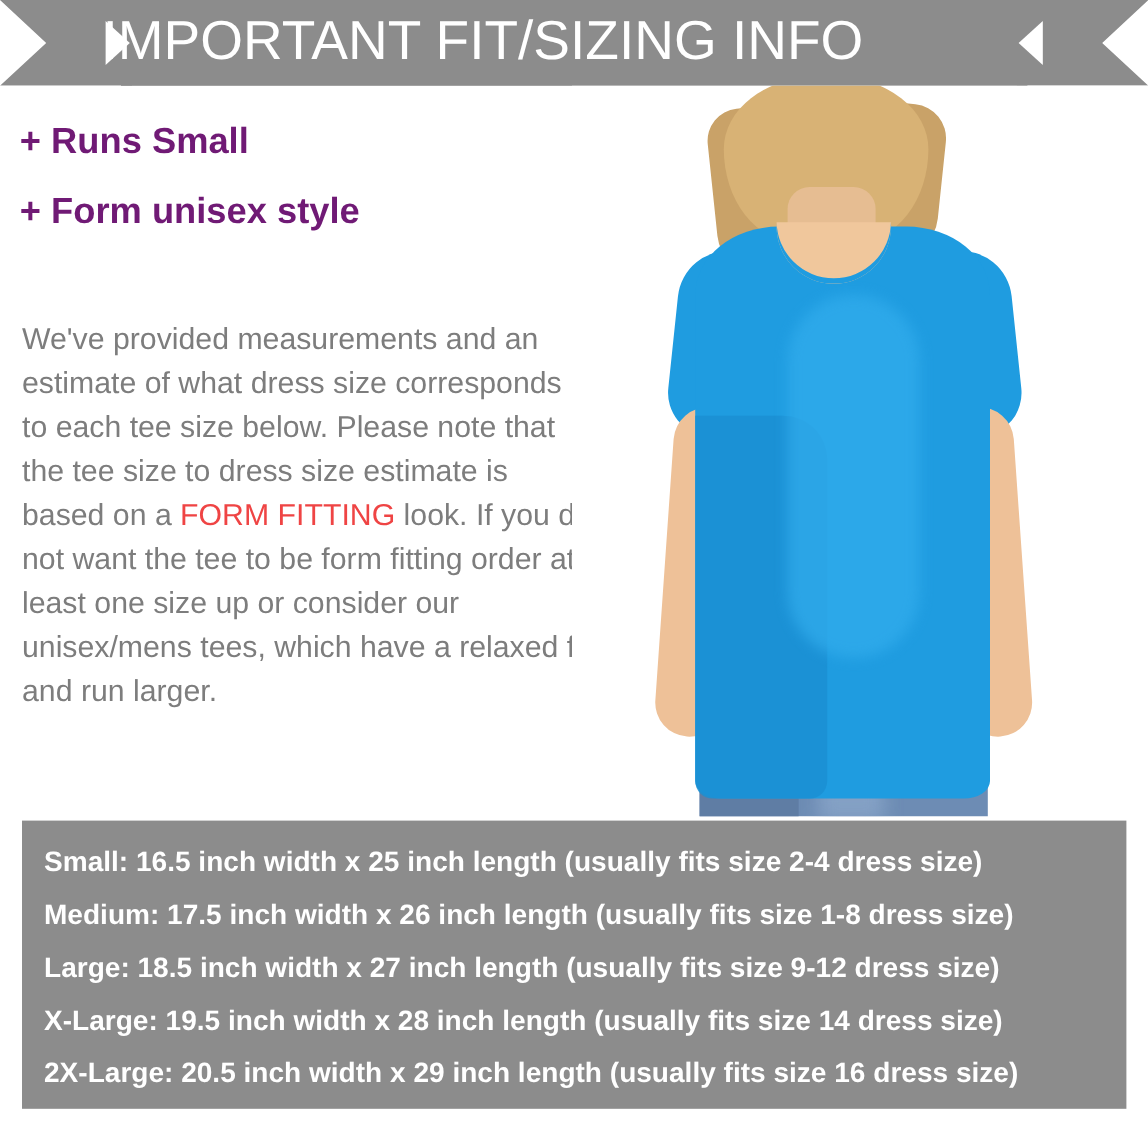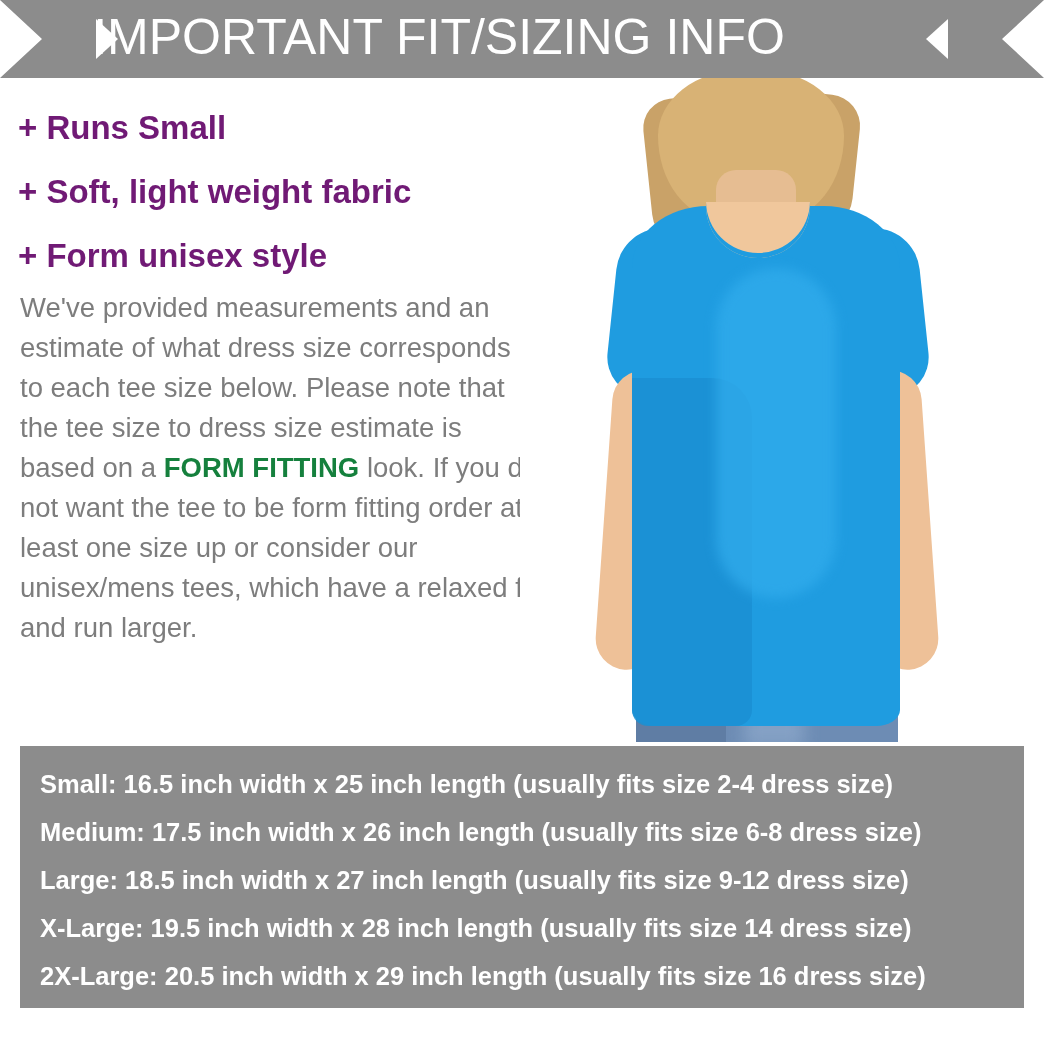"+ Soft, light weight fabric" div.bullet { html: <div>+ Soft, light weight fabric</div> -> none }
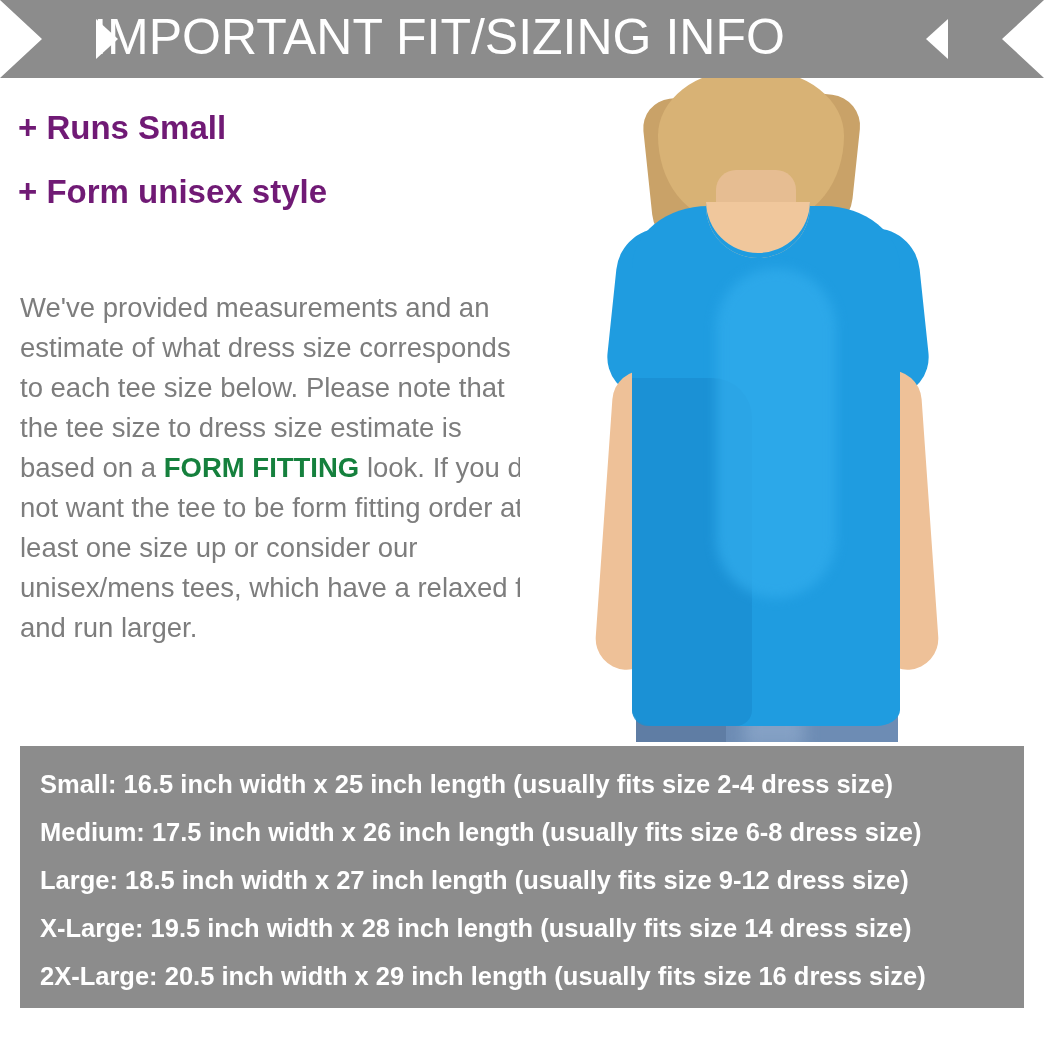"FORM FITTING" #body-text b { color: #15803d -> #ef4444; font-weight: bold -> normal }
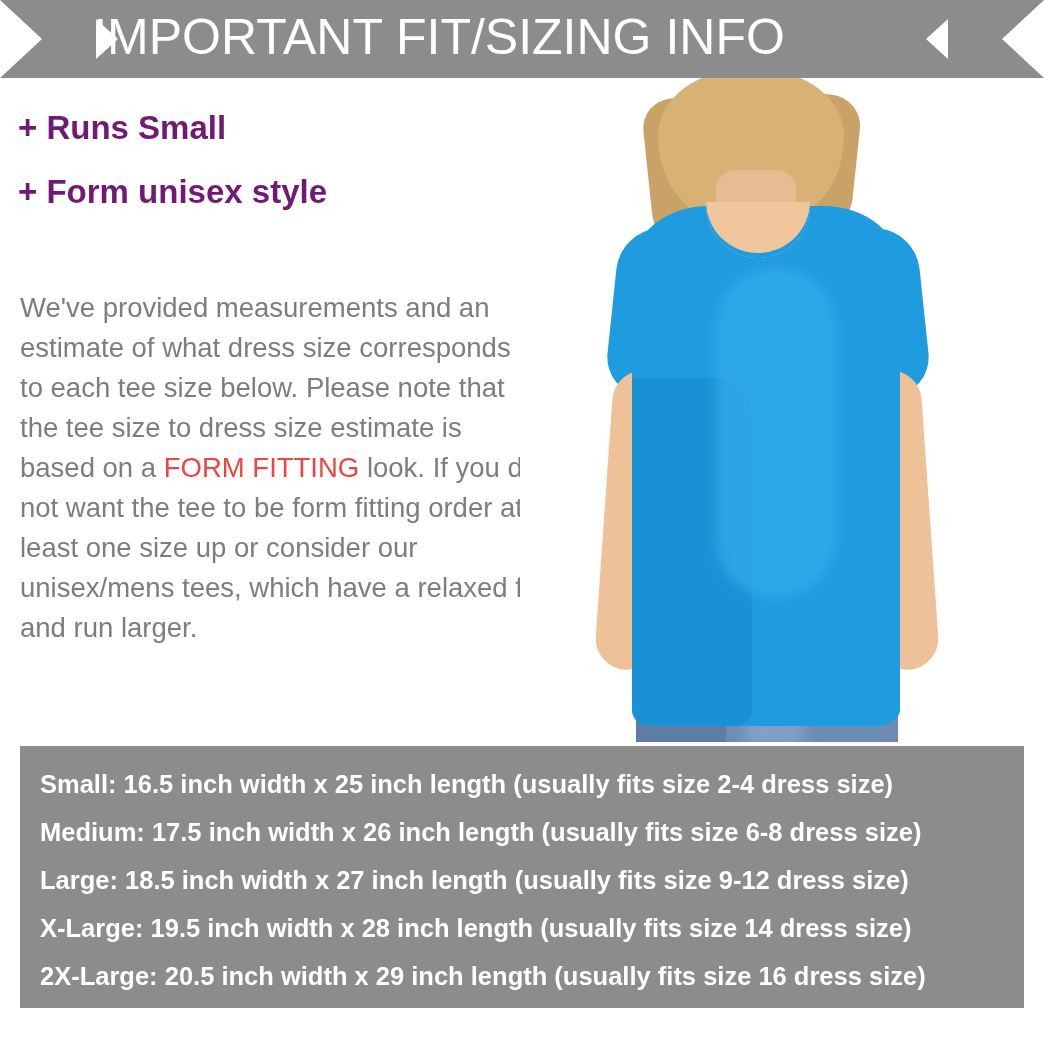"Medium: 17.5 inch width x" div.size-row { text: 6-8 -> 1-8 }
